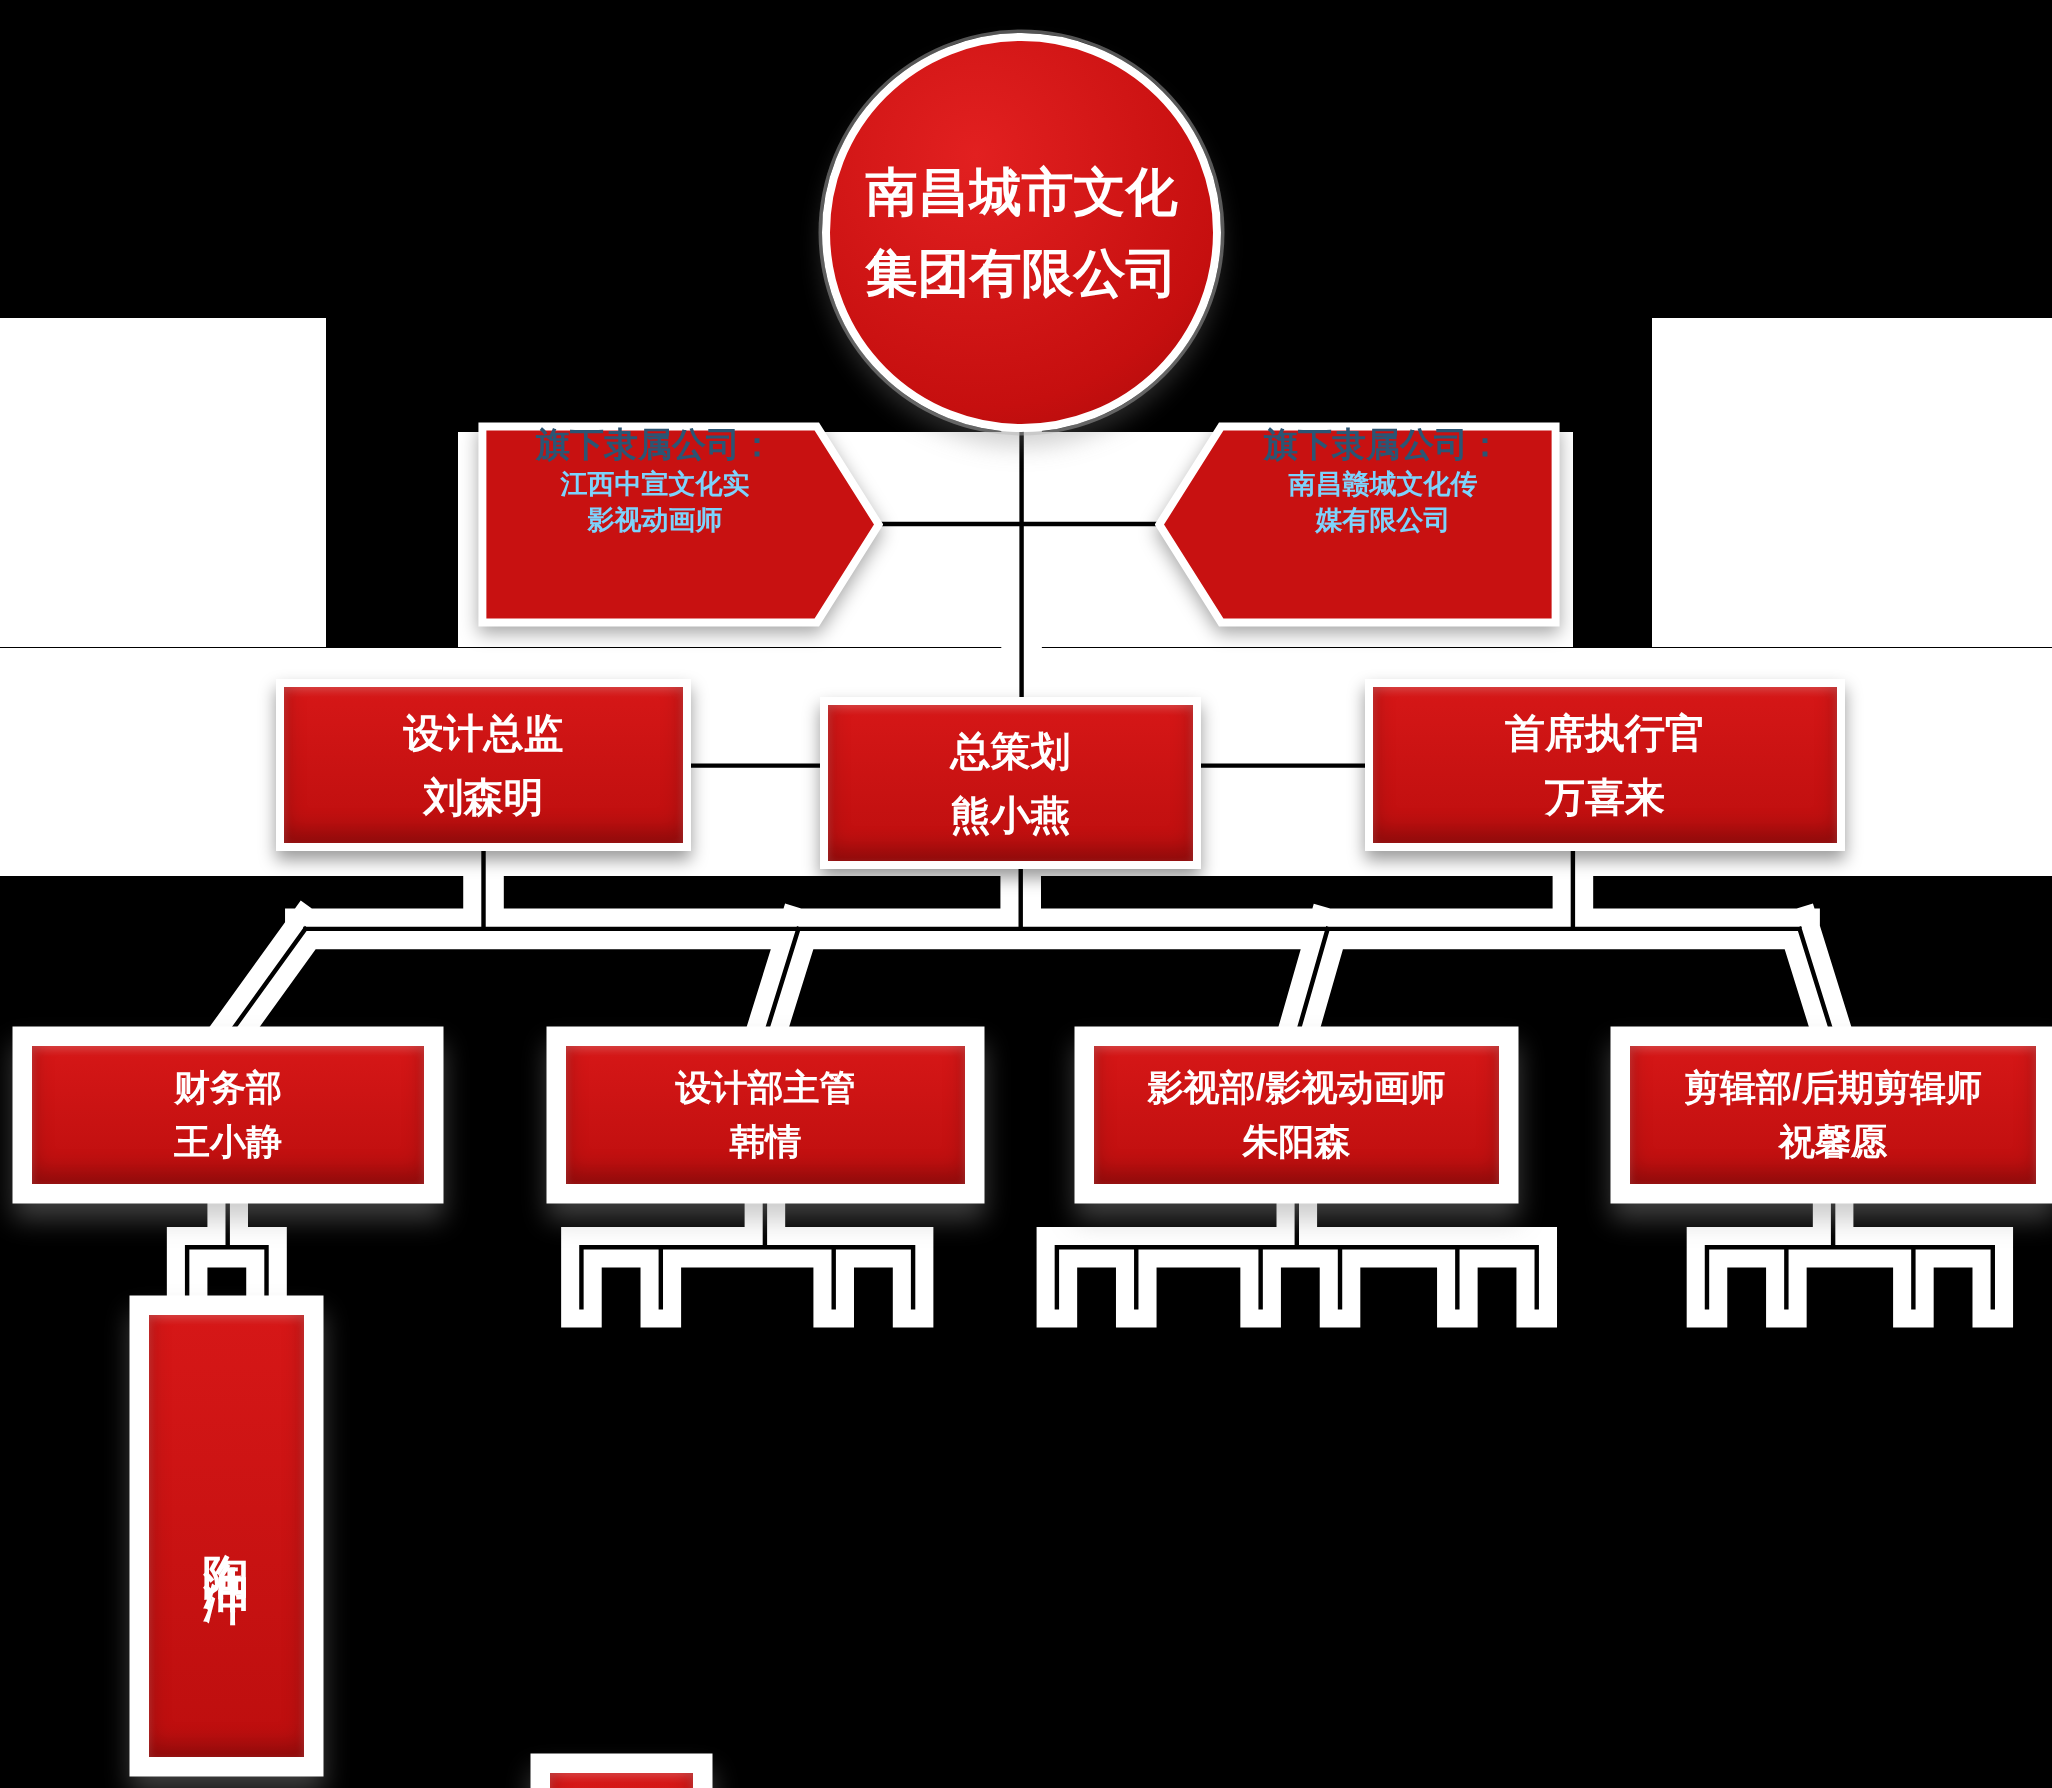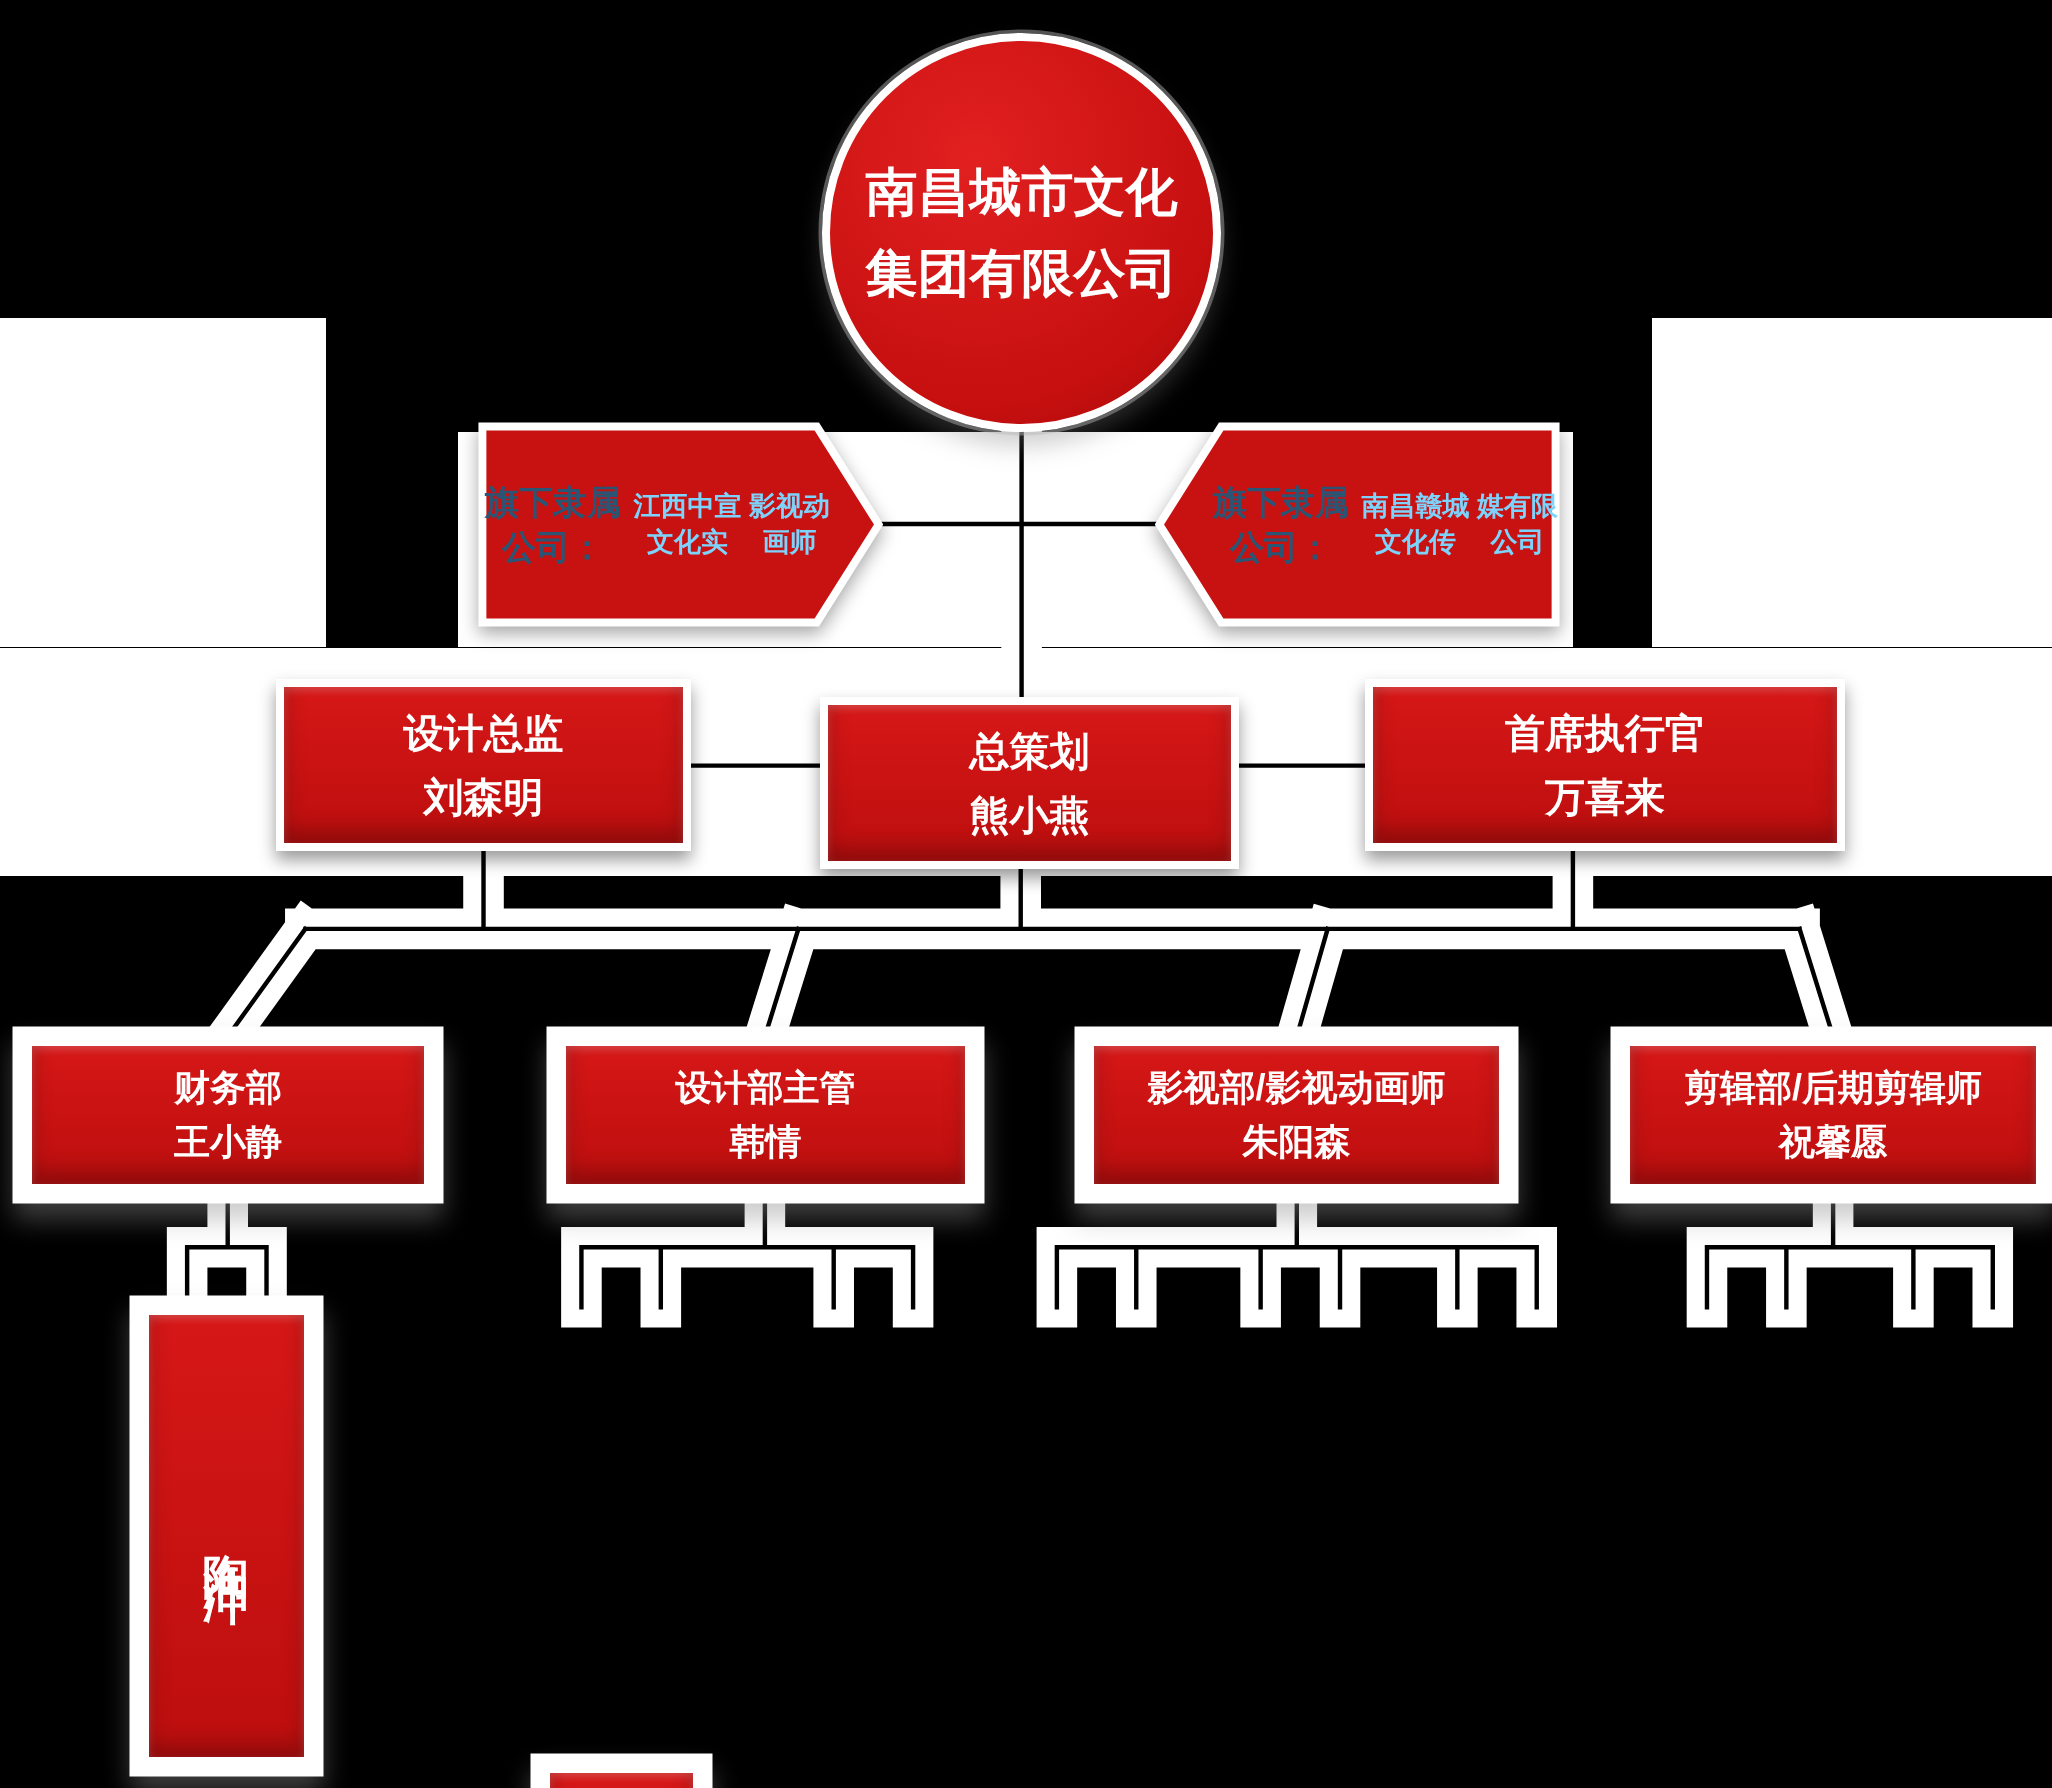"旗下隶属公司：" .sub-text { flex-direction: row -> column; justify-content: flex-end -> flex-start }
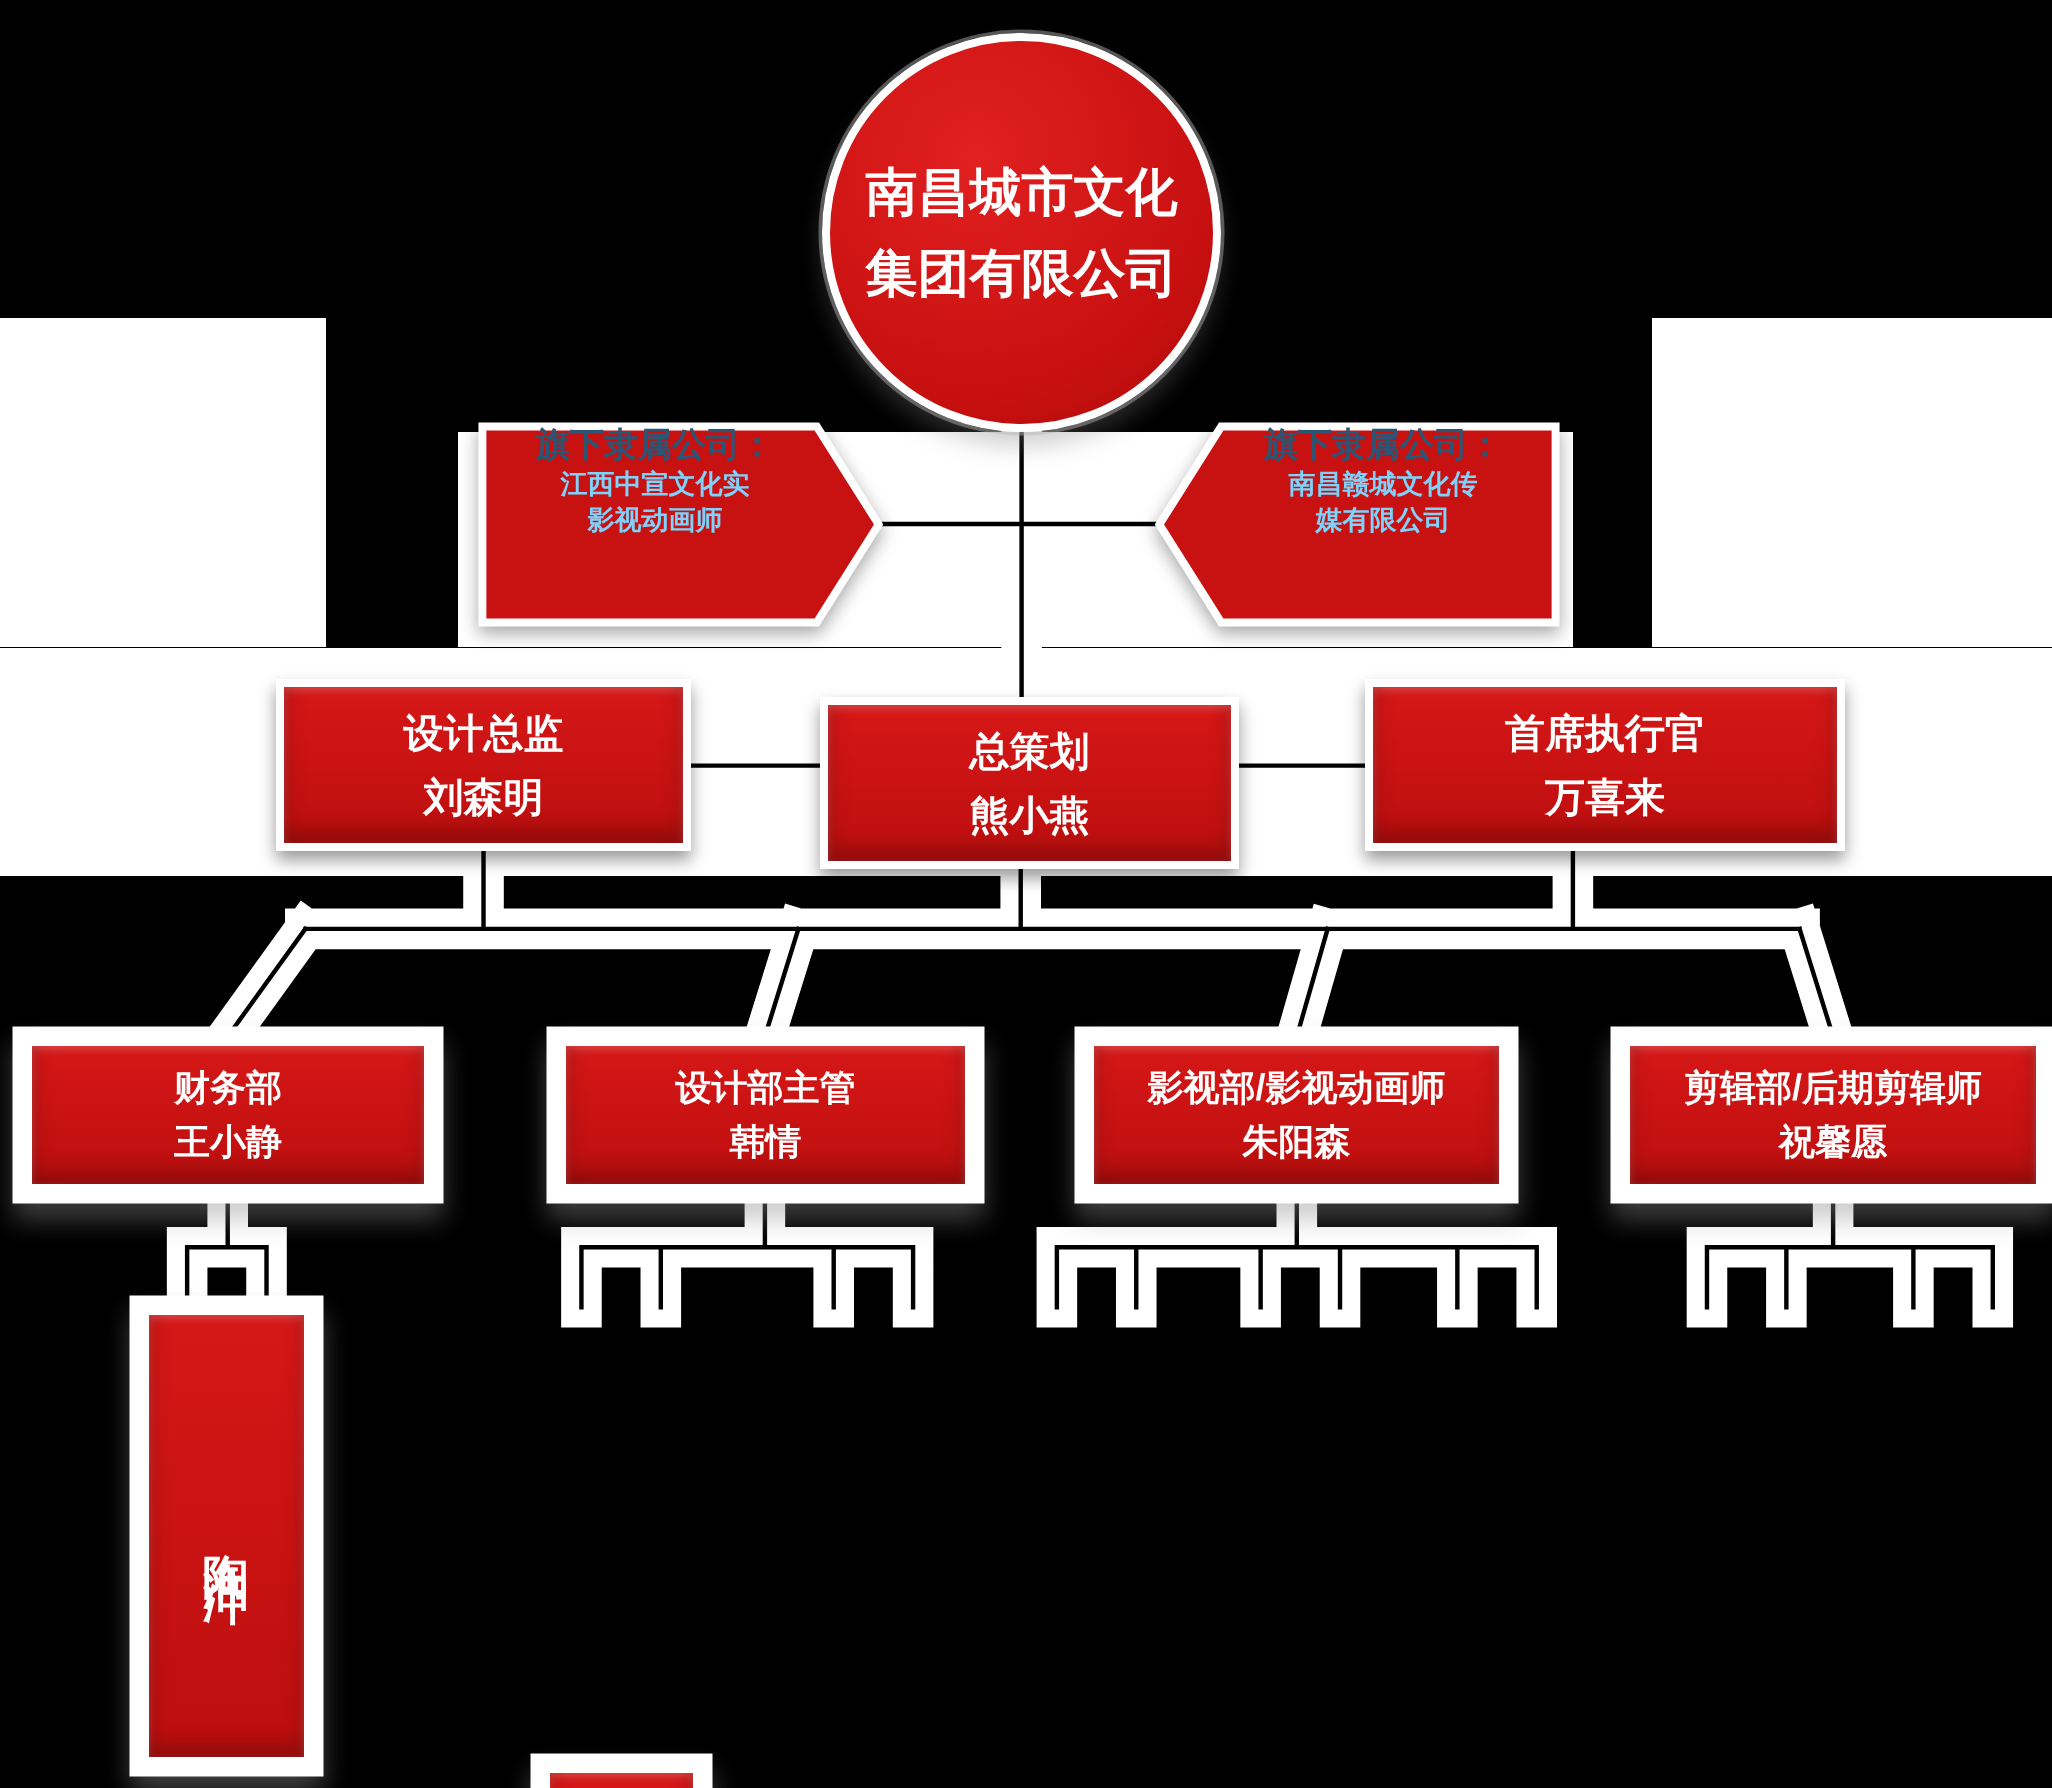"总策划" div.node { width: 419px -> 381px }
